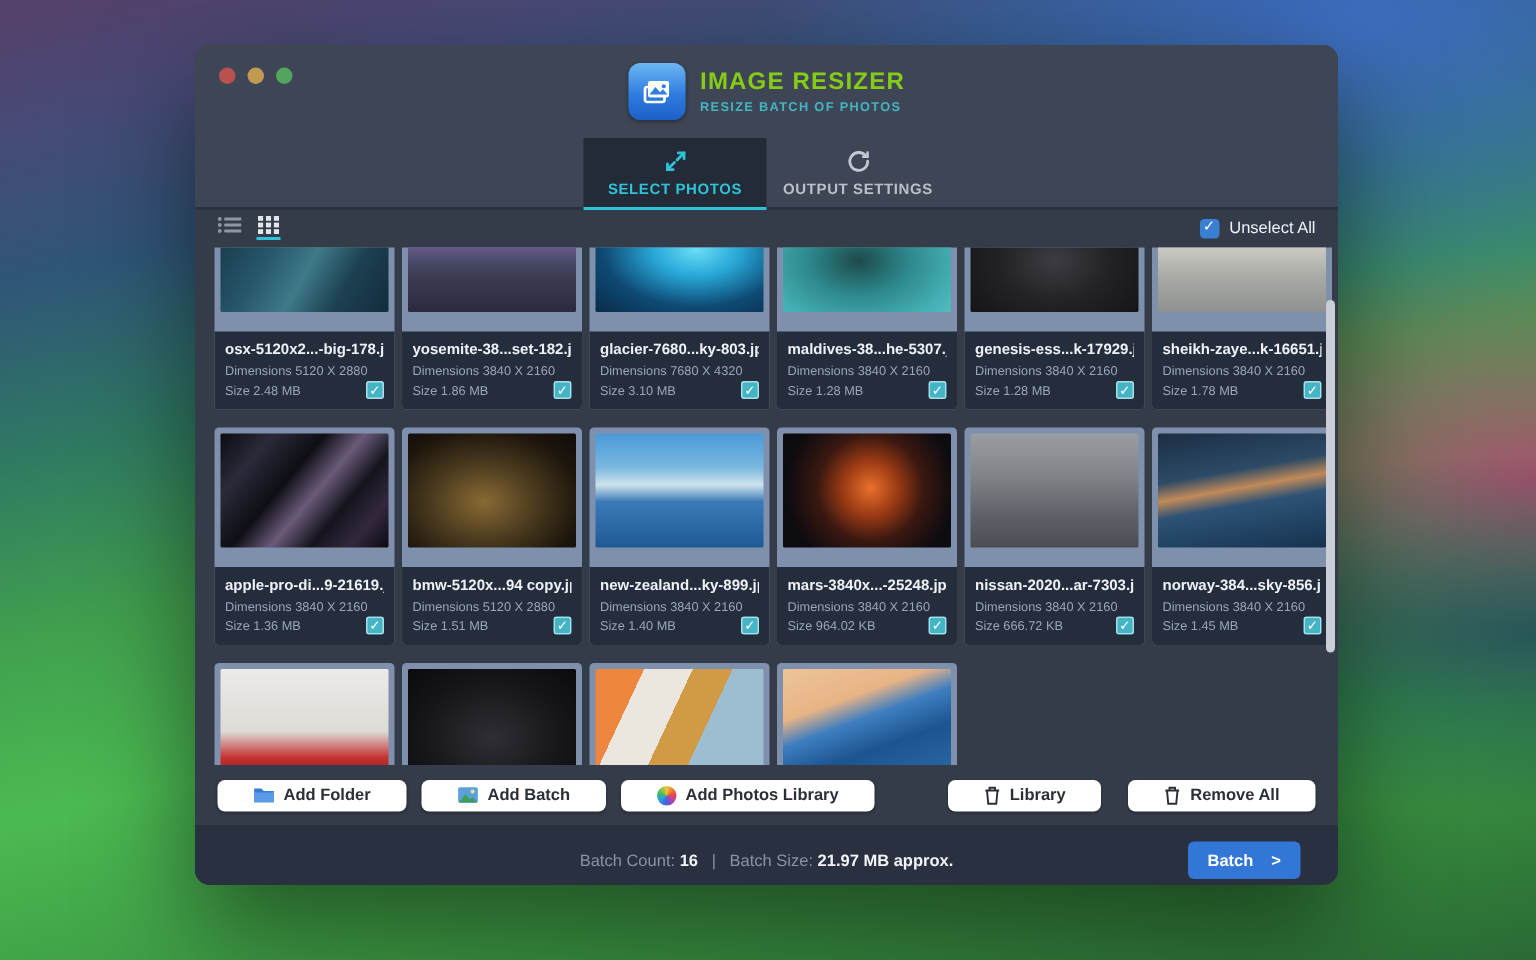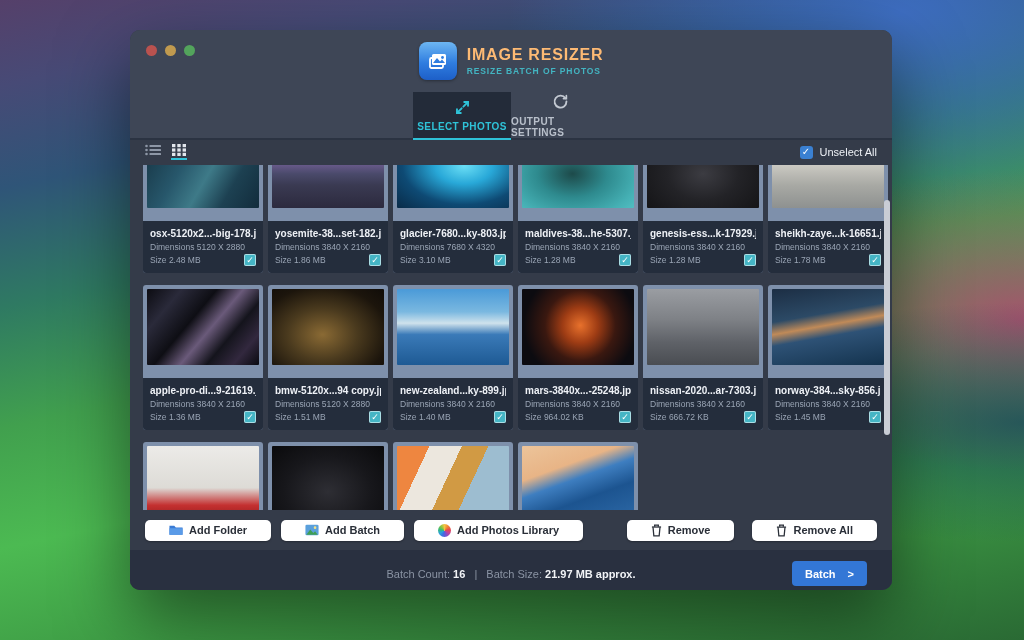"IMAGE RESIZER" .app-title { color: #fdba74 -> #84cc16 }
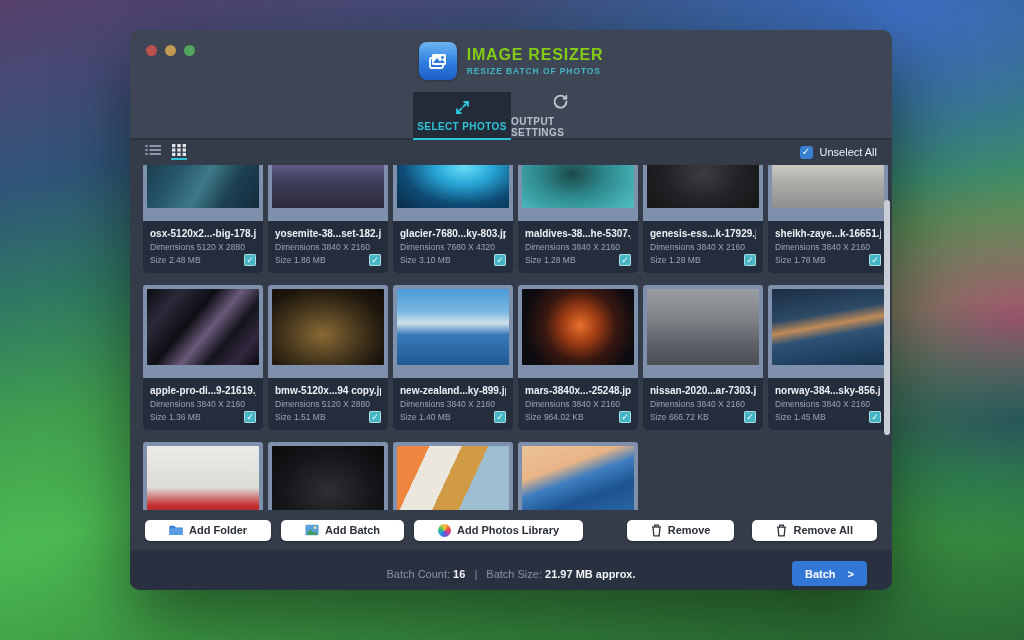"SELECT PHOTOS" .tab { width: 98px -> 122px }
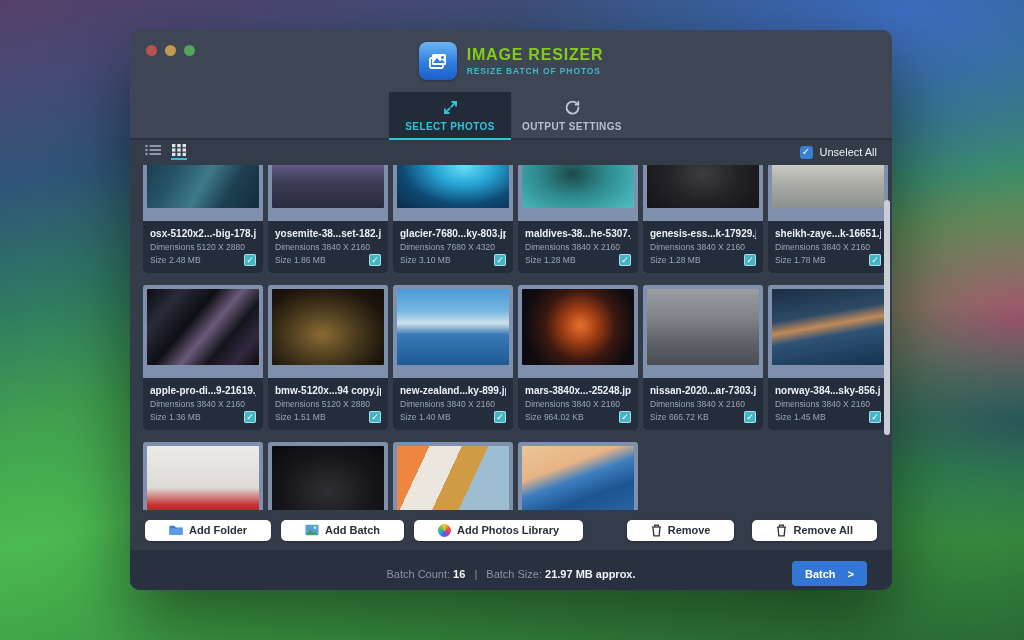"Remove" span { text: Remove -> Library }
